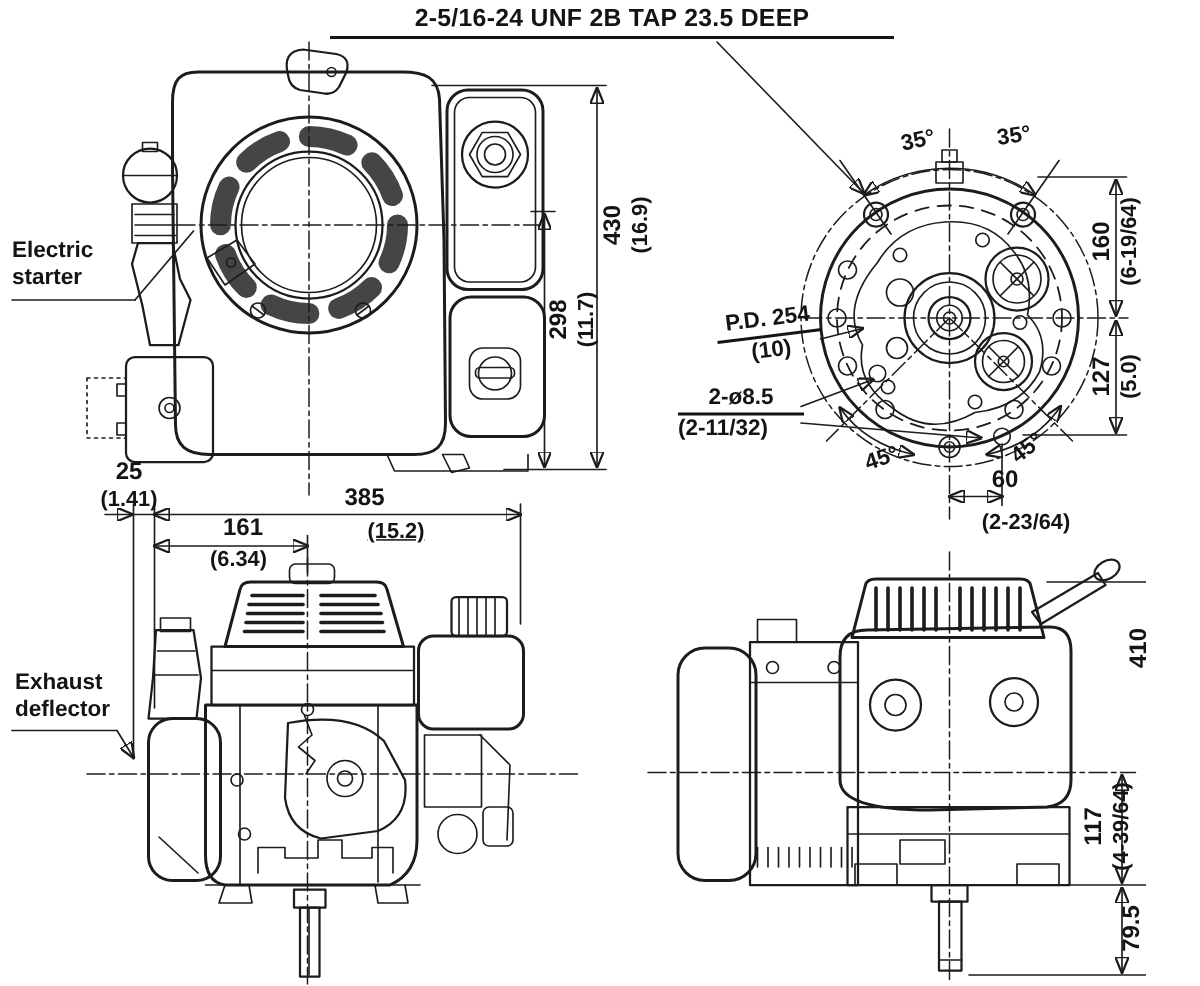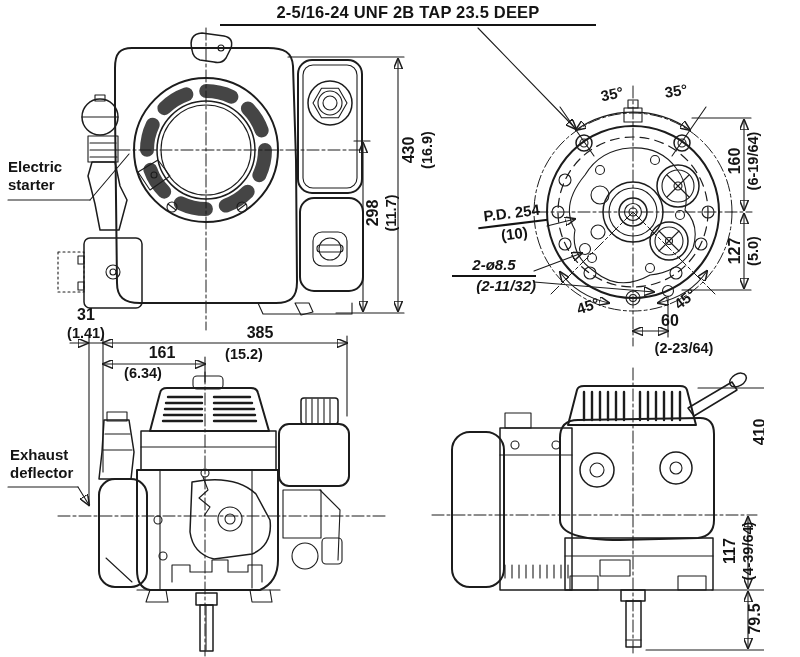"2-ø8.5" div.lbl { font-style: italic -> none }
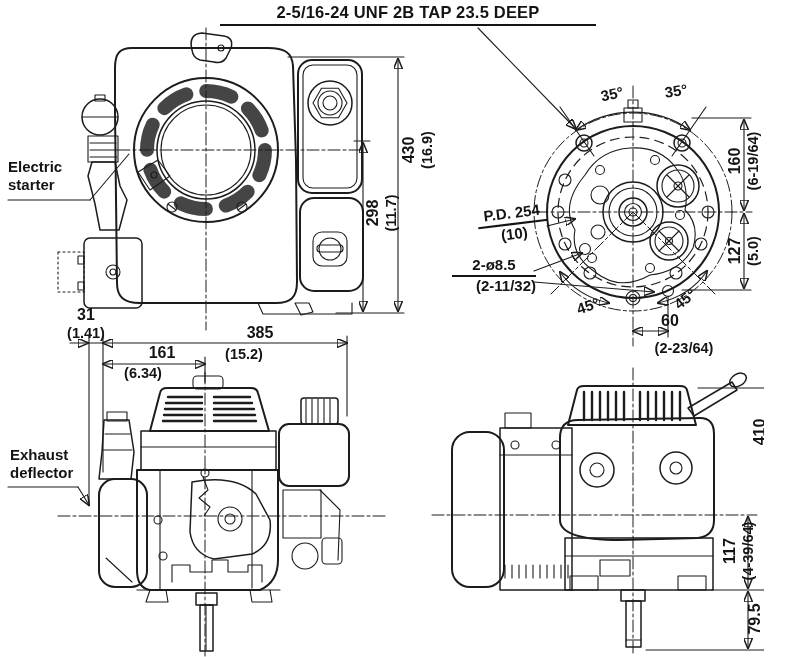"(2-11/32)" div { text-align: right -> left }
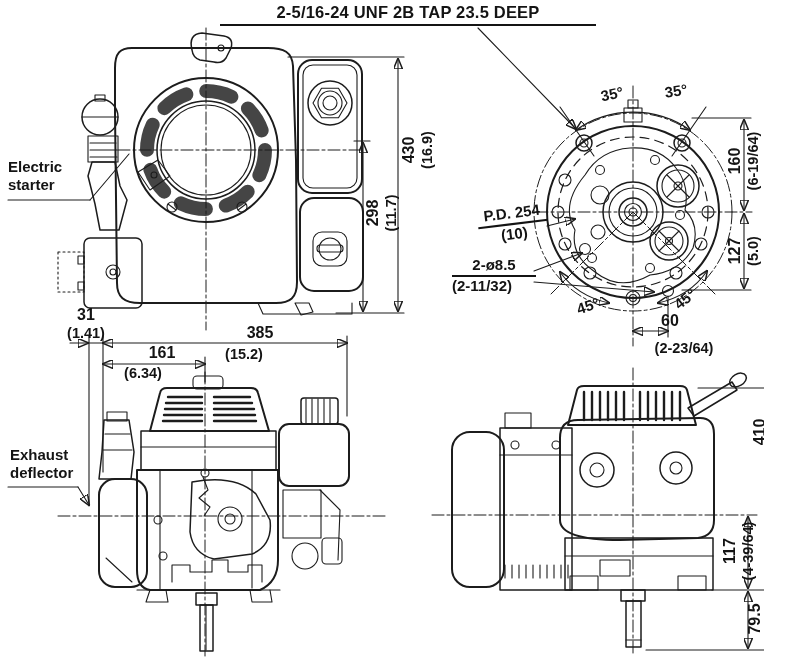"31" div.mm { text: 31 -> 25 }
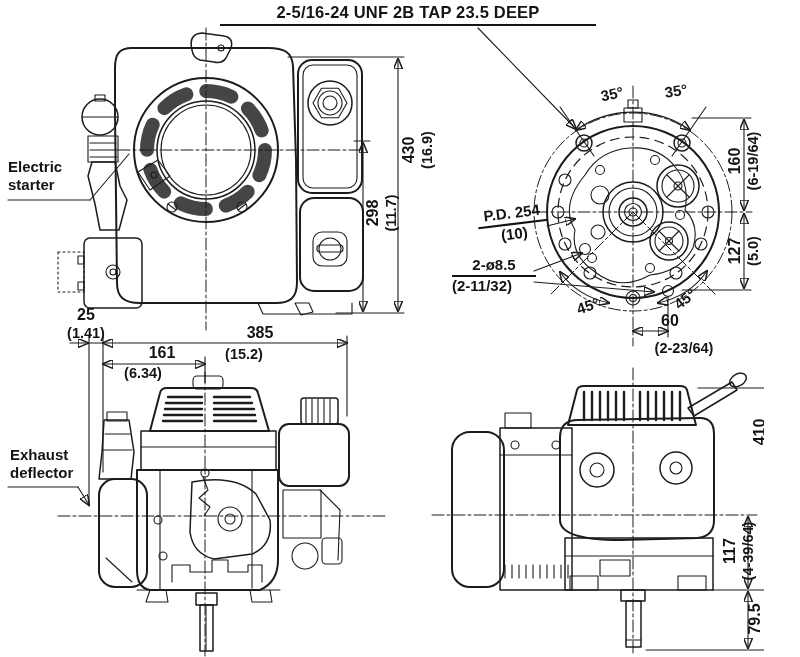"385" div.lbl { left: 260px -> 243px }
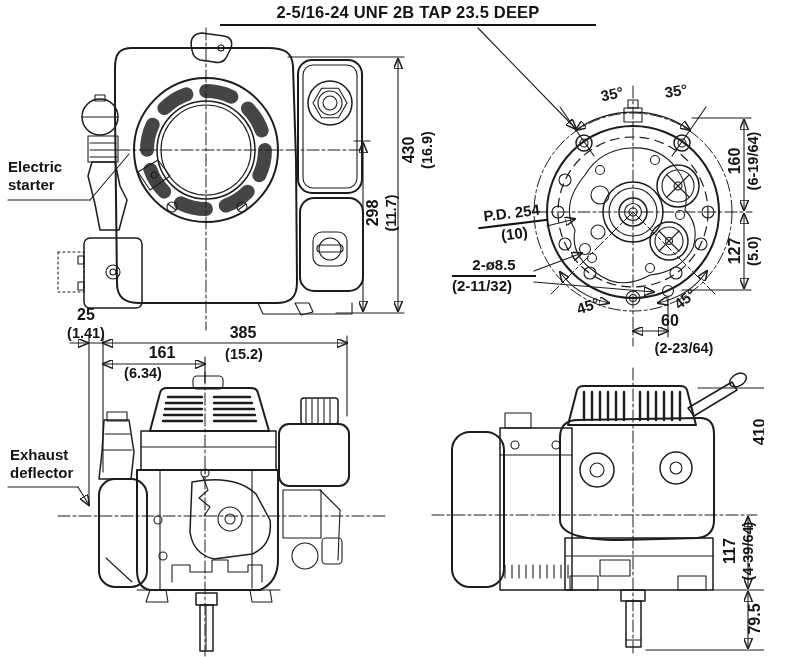"(15.2)" div.lbl { left: 244px -> 264px; text-decoration: none -> underline }
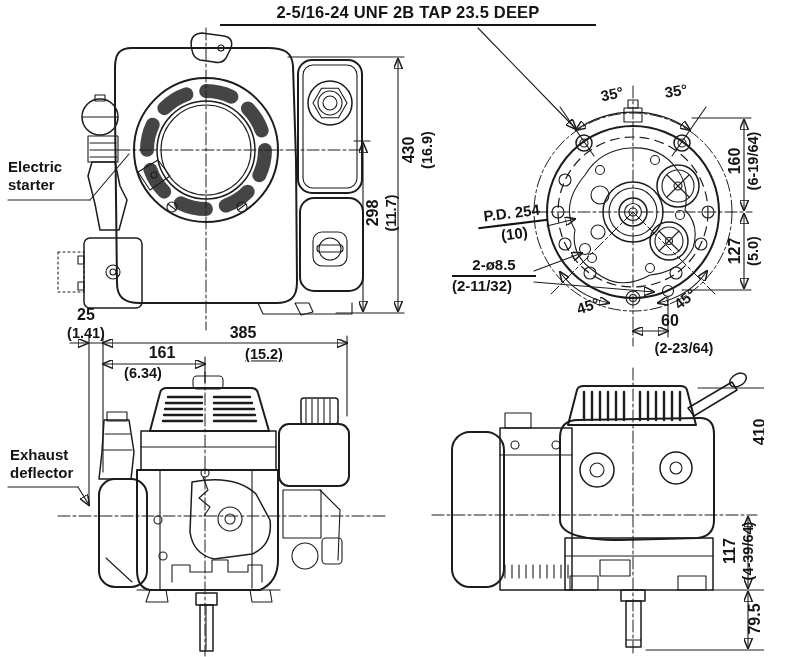"(6.34)" div.lbl { left: 143px -> 159px }
